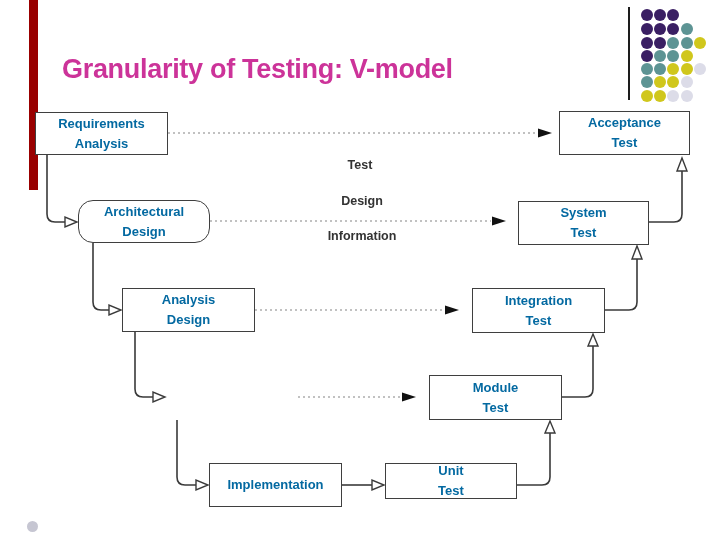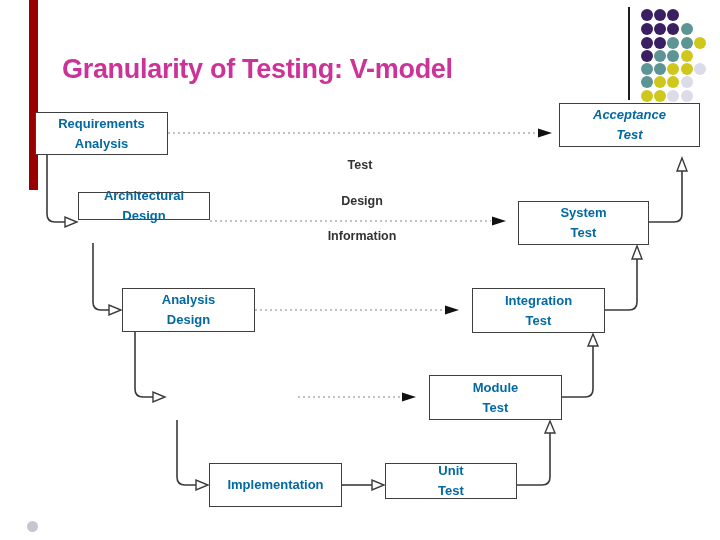"Acceptance" div.vbox { font-style: italic -> none; top: 103px -> 111px; width: 141px -> 131px }
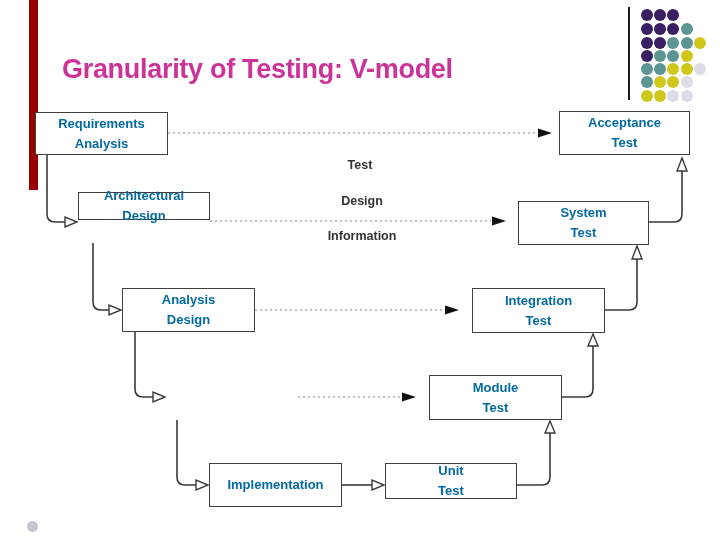"Architectural" div.vbox { border-radius: none -> 15px; height: 28px -> 43px; top: 192px -> 200px }
